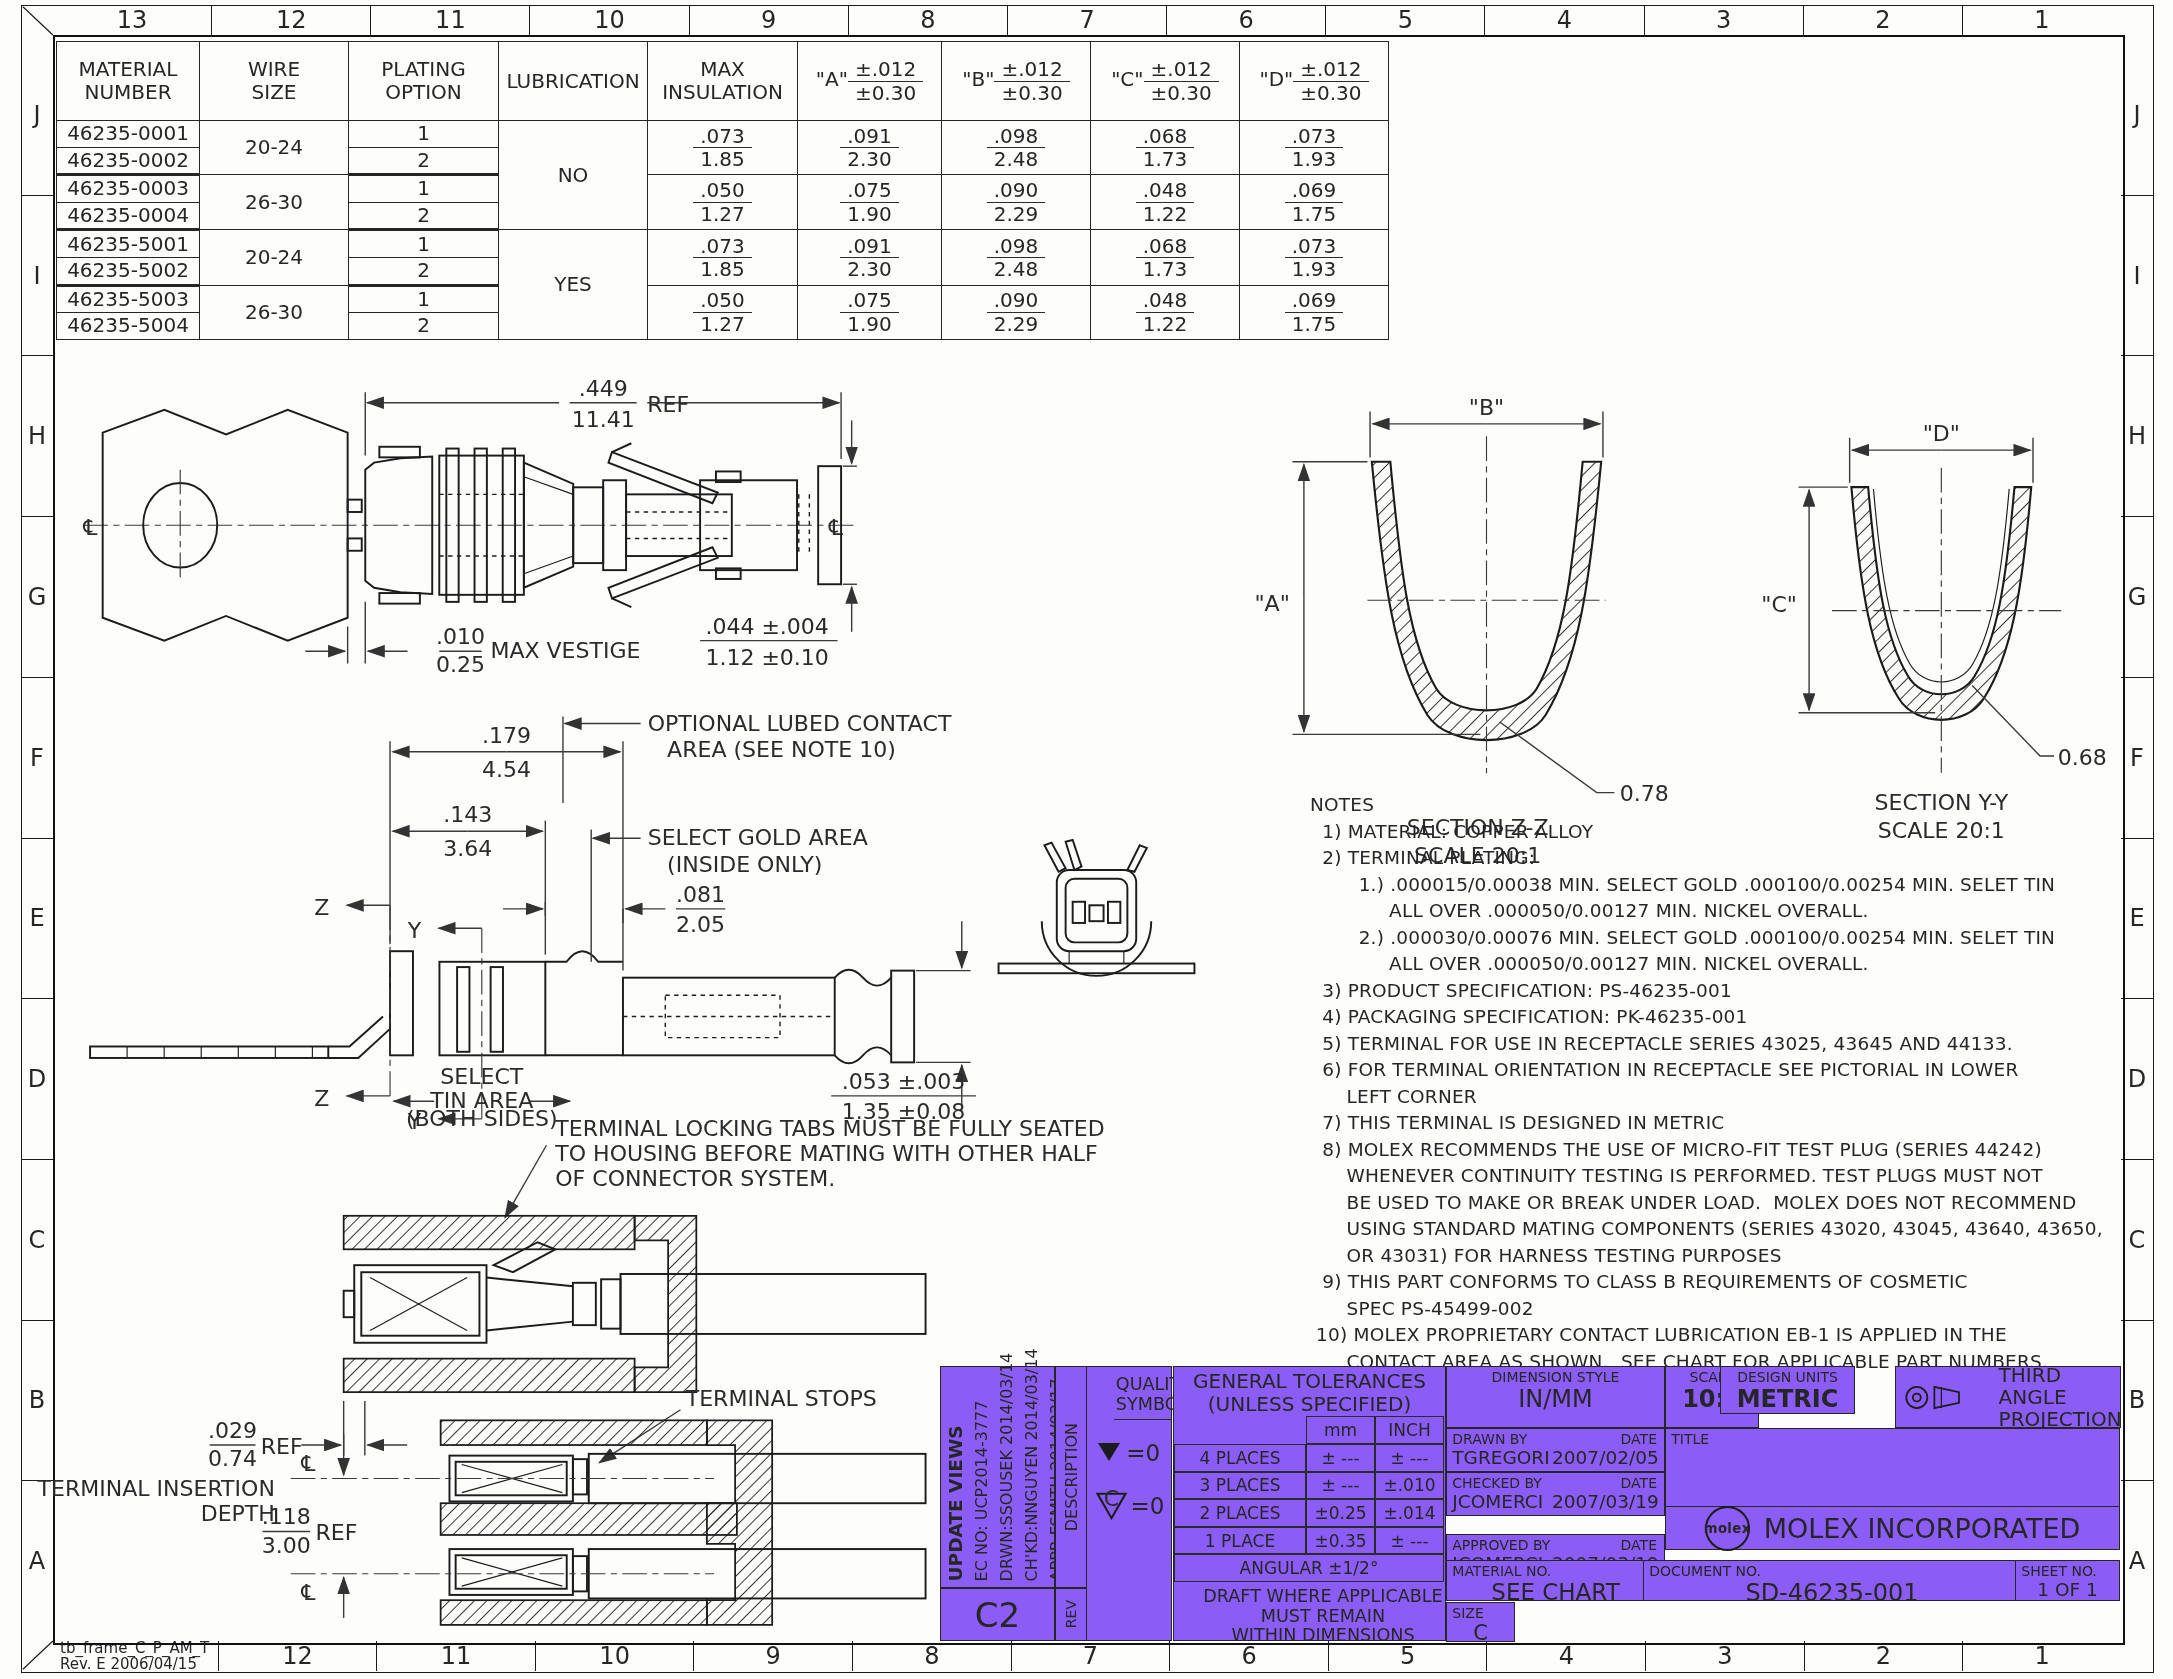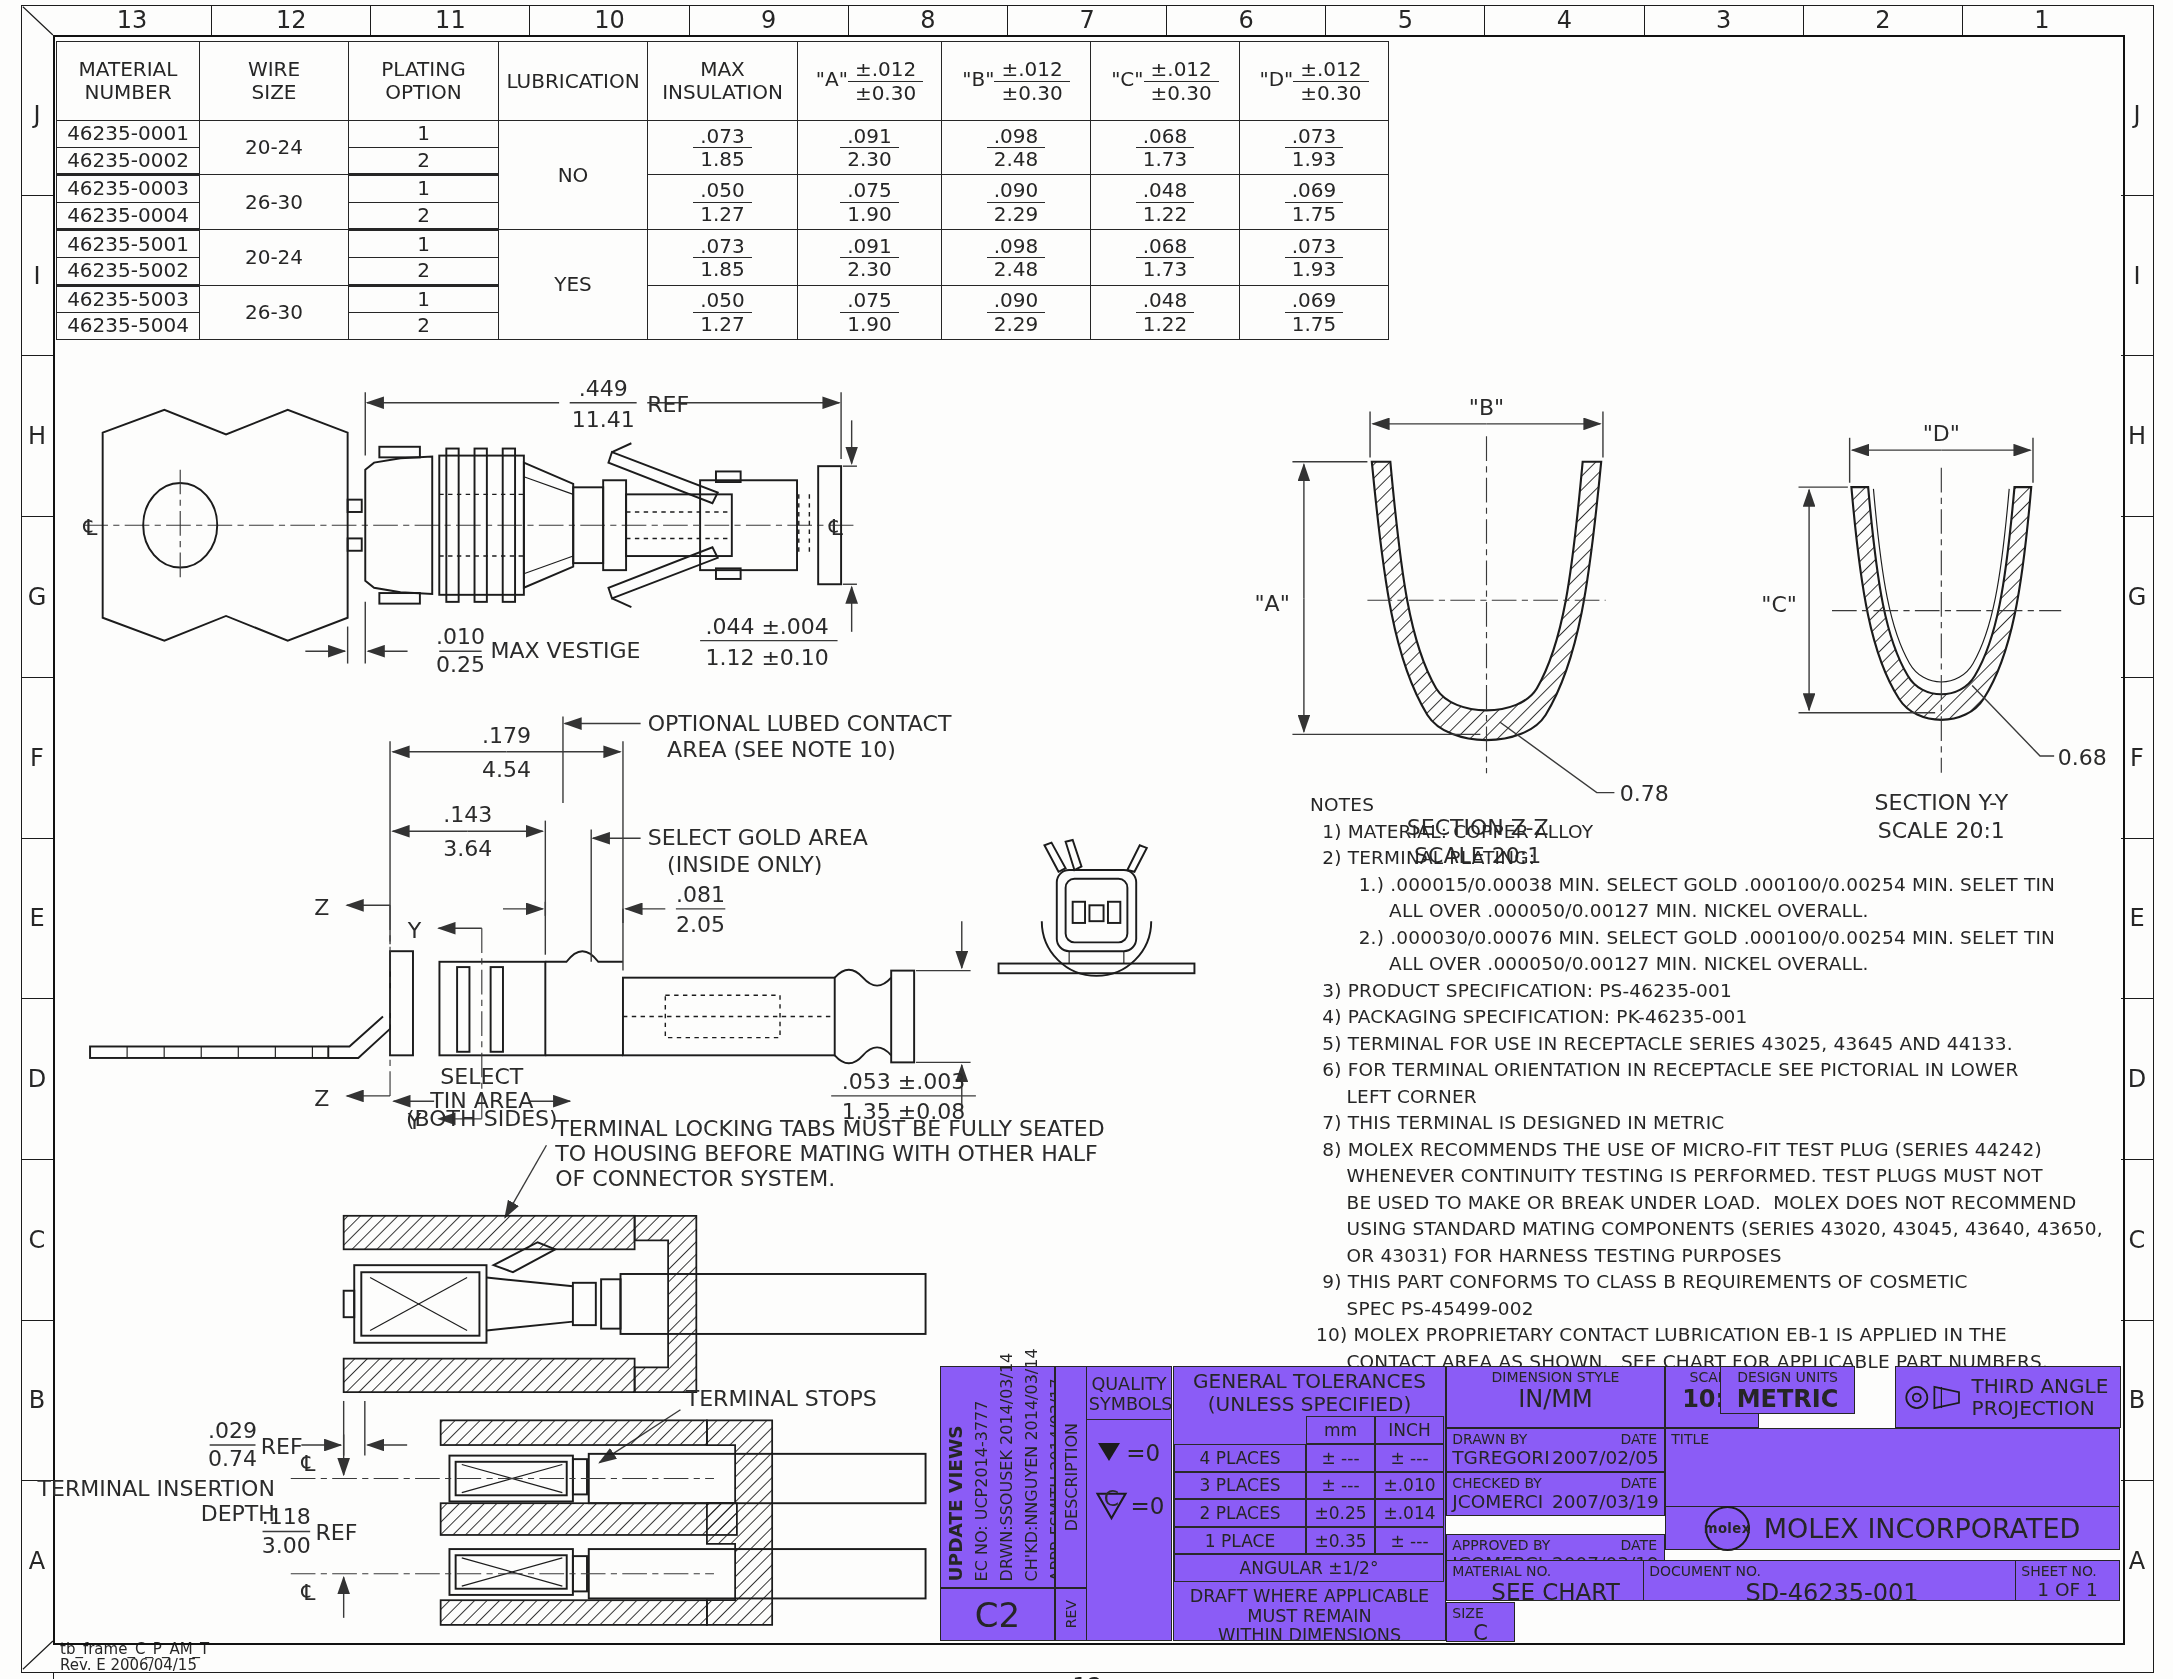"MATERIAL" .ml { margin-left: none -> 27px }
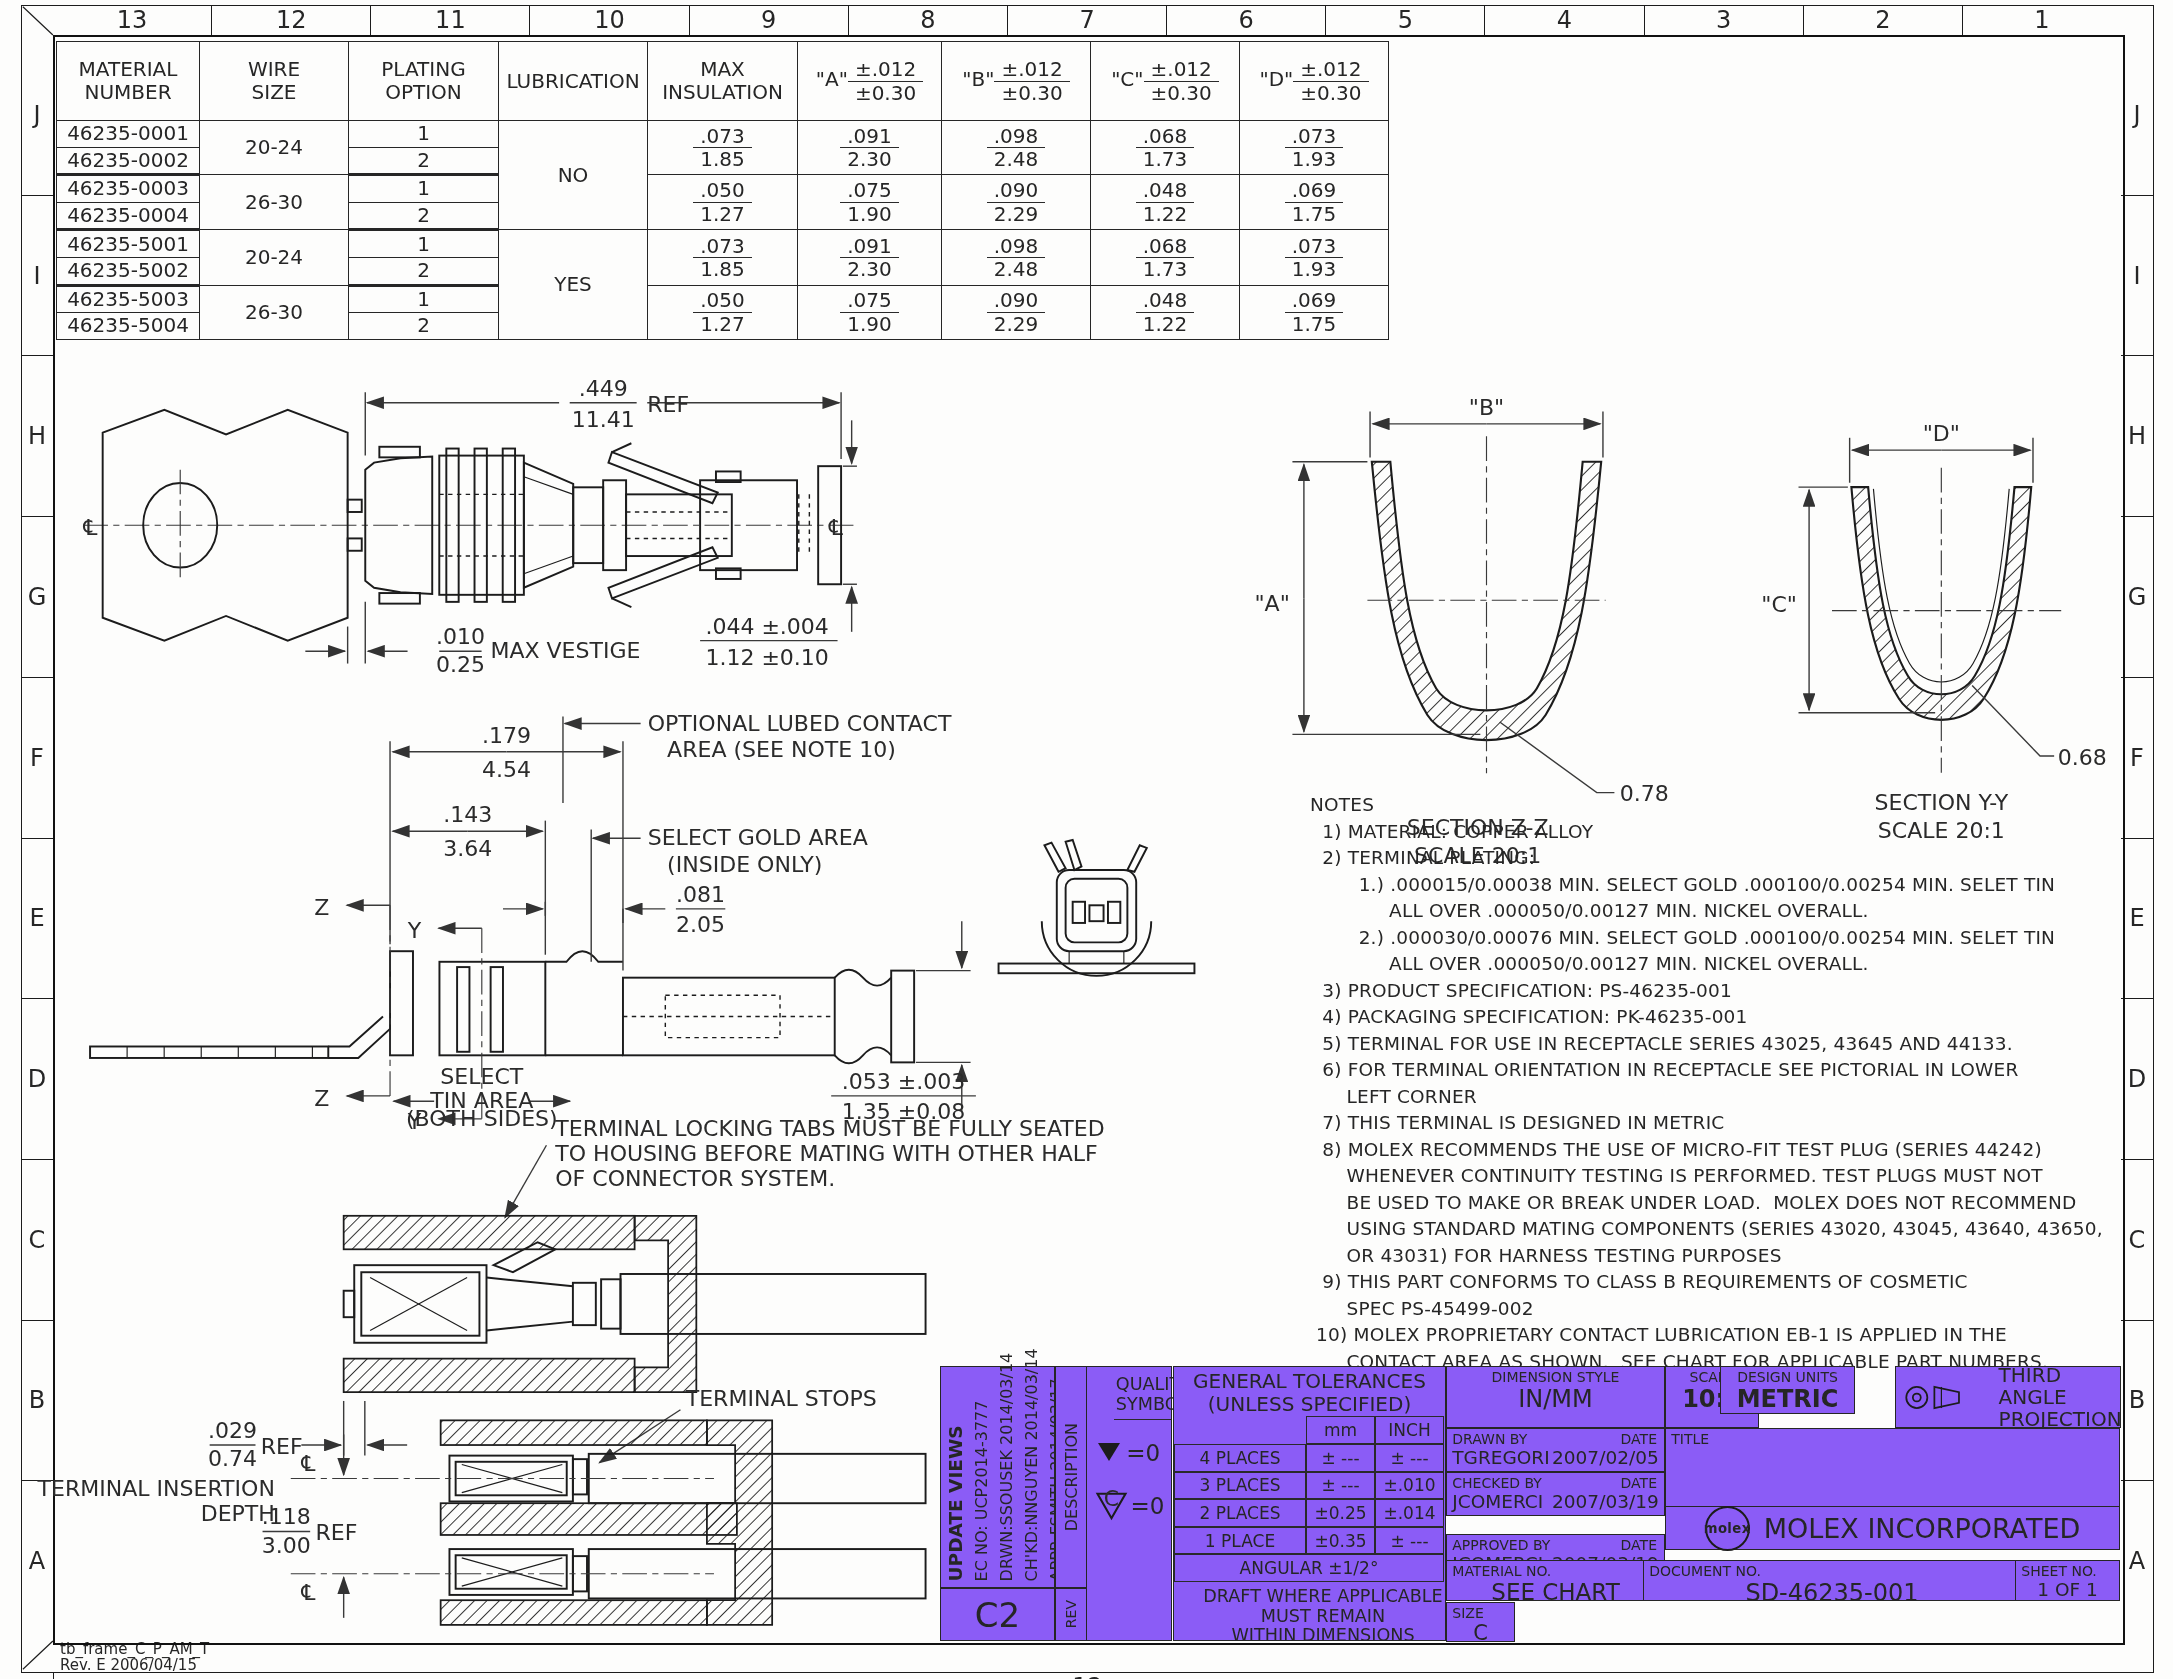"tb_frame_C_P_AM_T" .zone-bottom { flex-direction: column -> none }
